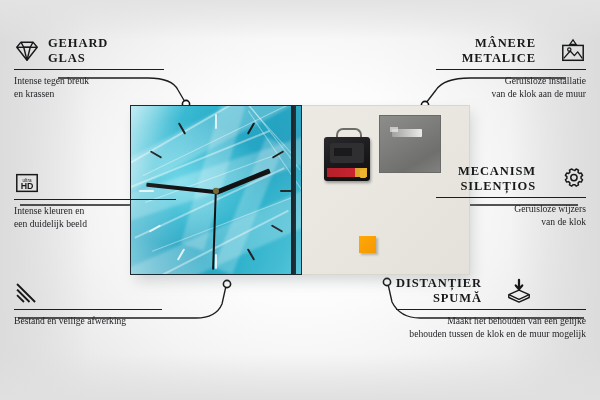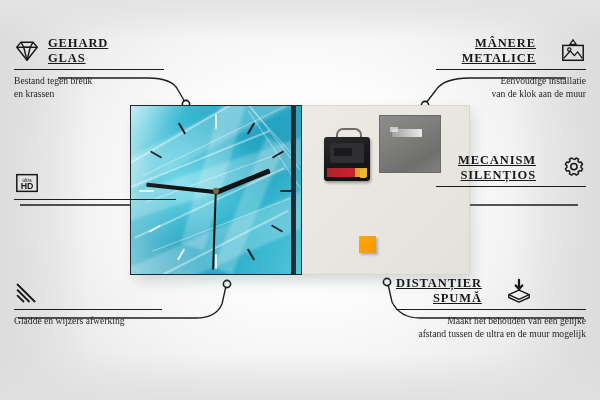"GEHARD" .co-title { text-decoration: underline -> none }
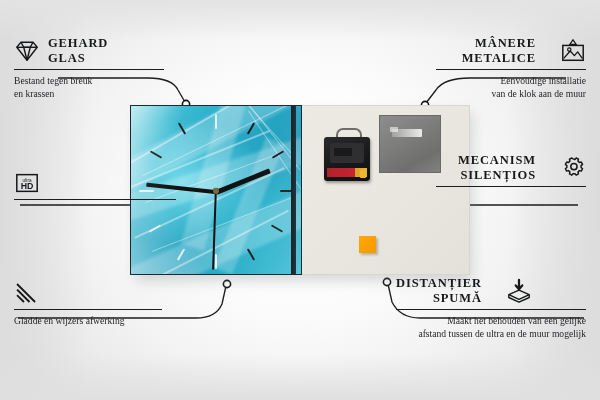"Bestand tegen breuk" div.co-desc { text: Bestand -> Intense }
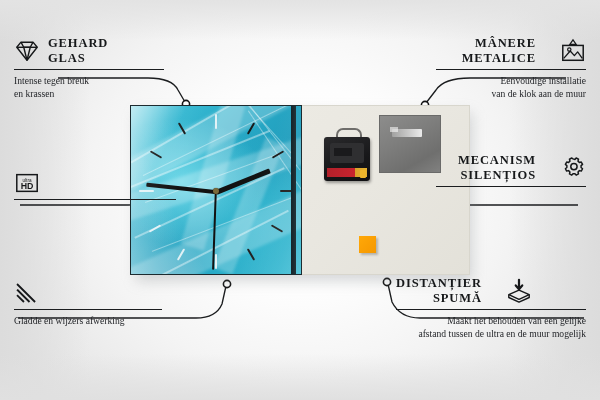"Eenvoudige installatie" div.co-desc { text: Eenvoudige -> Geruisloze }
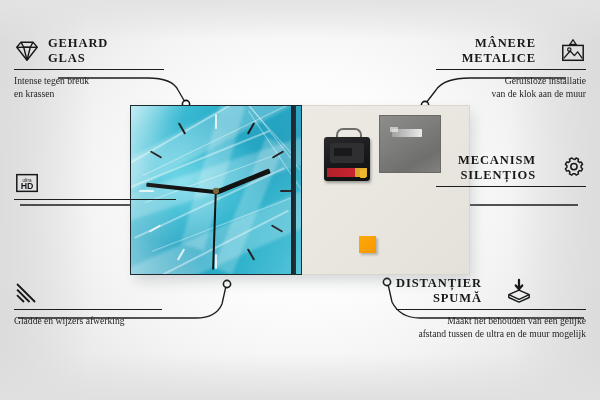"MECANISM" div.callout { top: 153px -> 164px }
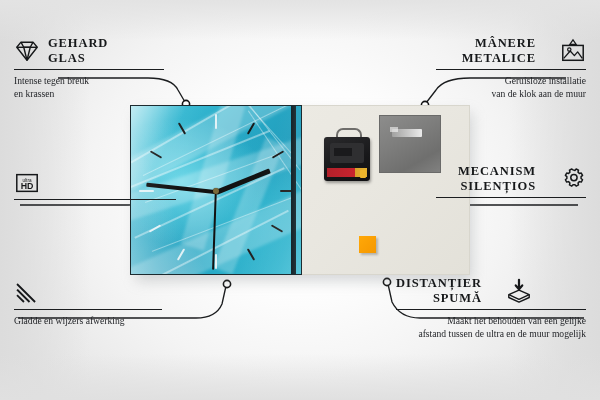"Intense kleuren en" div.co-desc { html: none -> <div>Intense kleuren en een duidelijk beeld</div> }
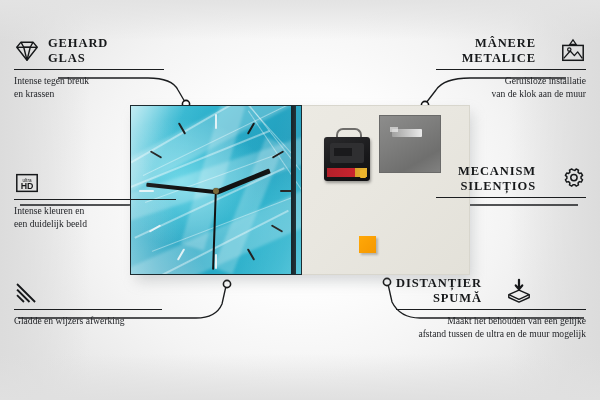"Geruisloze wijzers" div.co-desc { html: none -> <div>Geruisloze wijzers van de klok</div> }
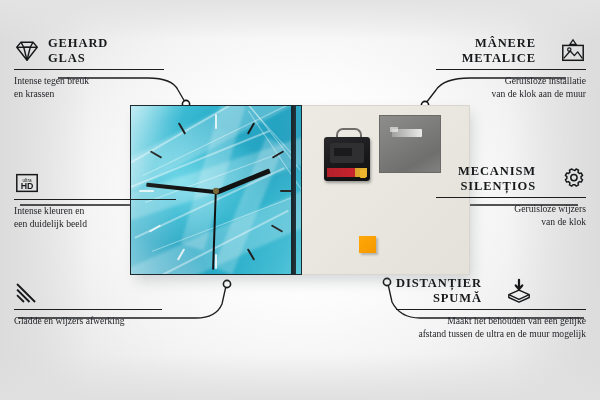"Gladde en wijzers afwerking" div.co-desc { text: Gladde en wijzers -> Bestand en veilige }
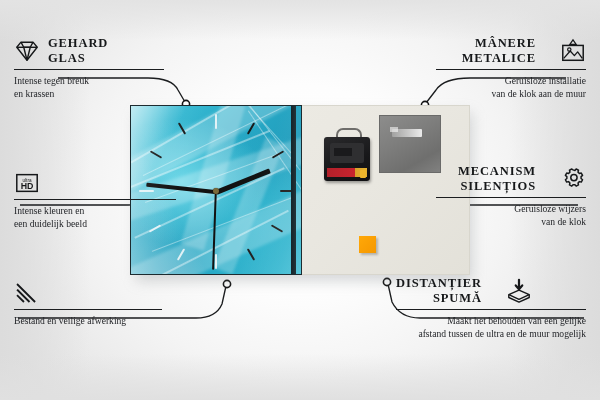"Maakt het behouden van een" div.co-desc { text: afstand tussen de ultra -> behouden tussen de klok }
